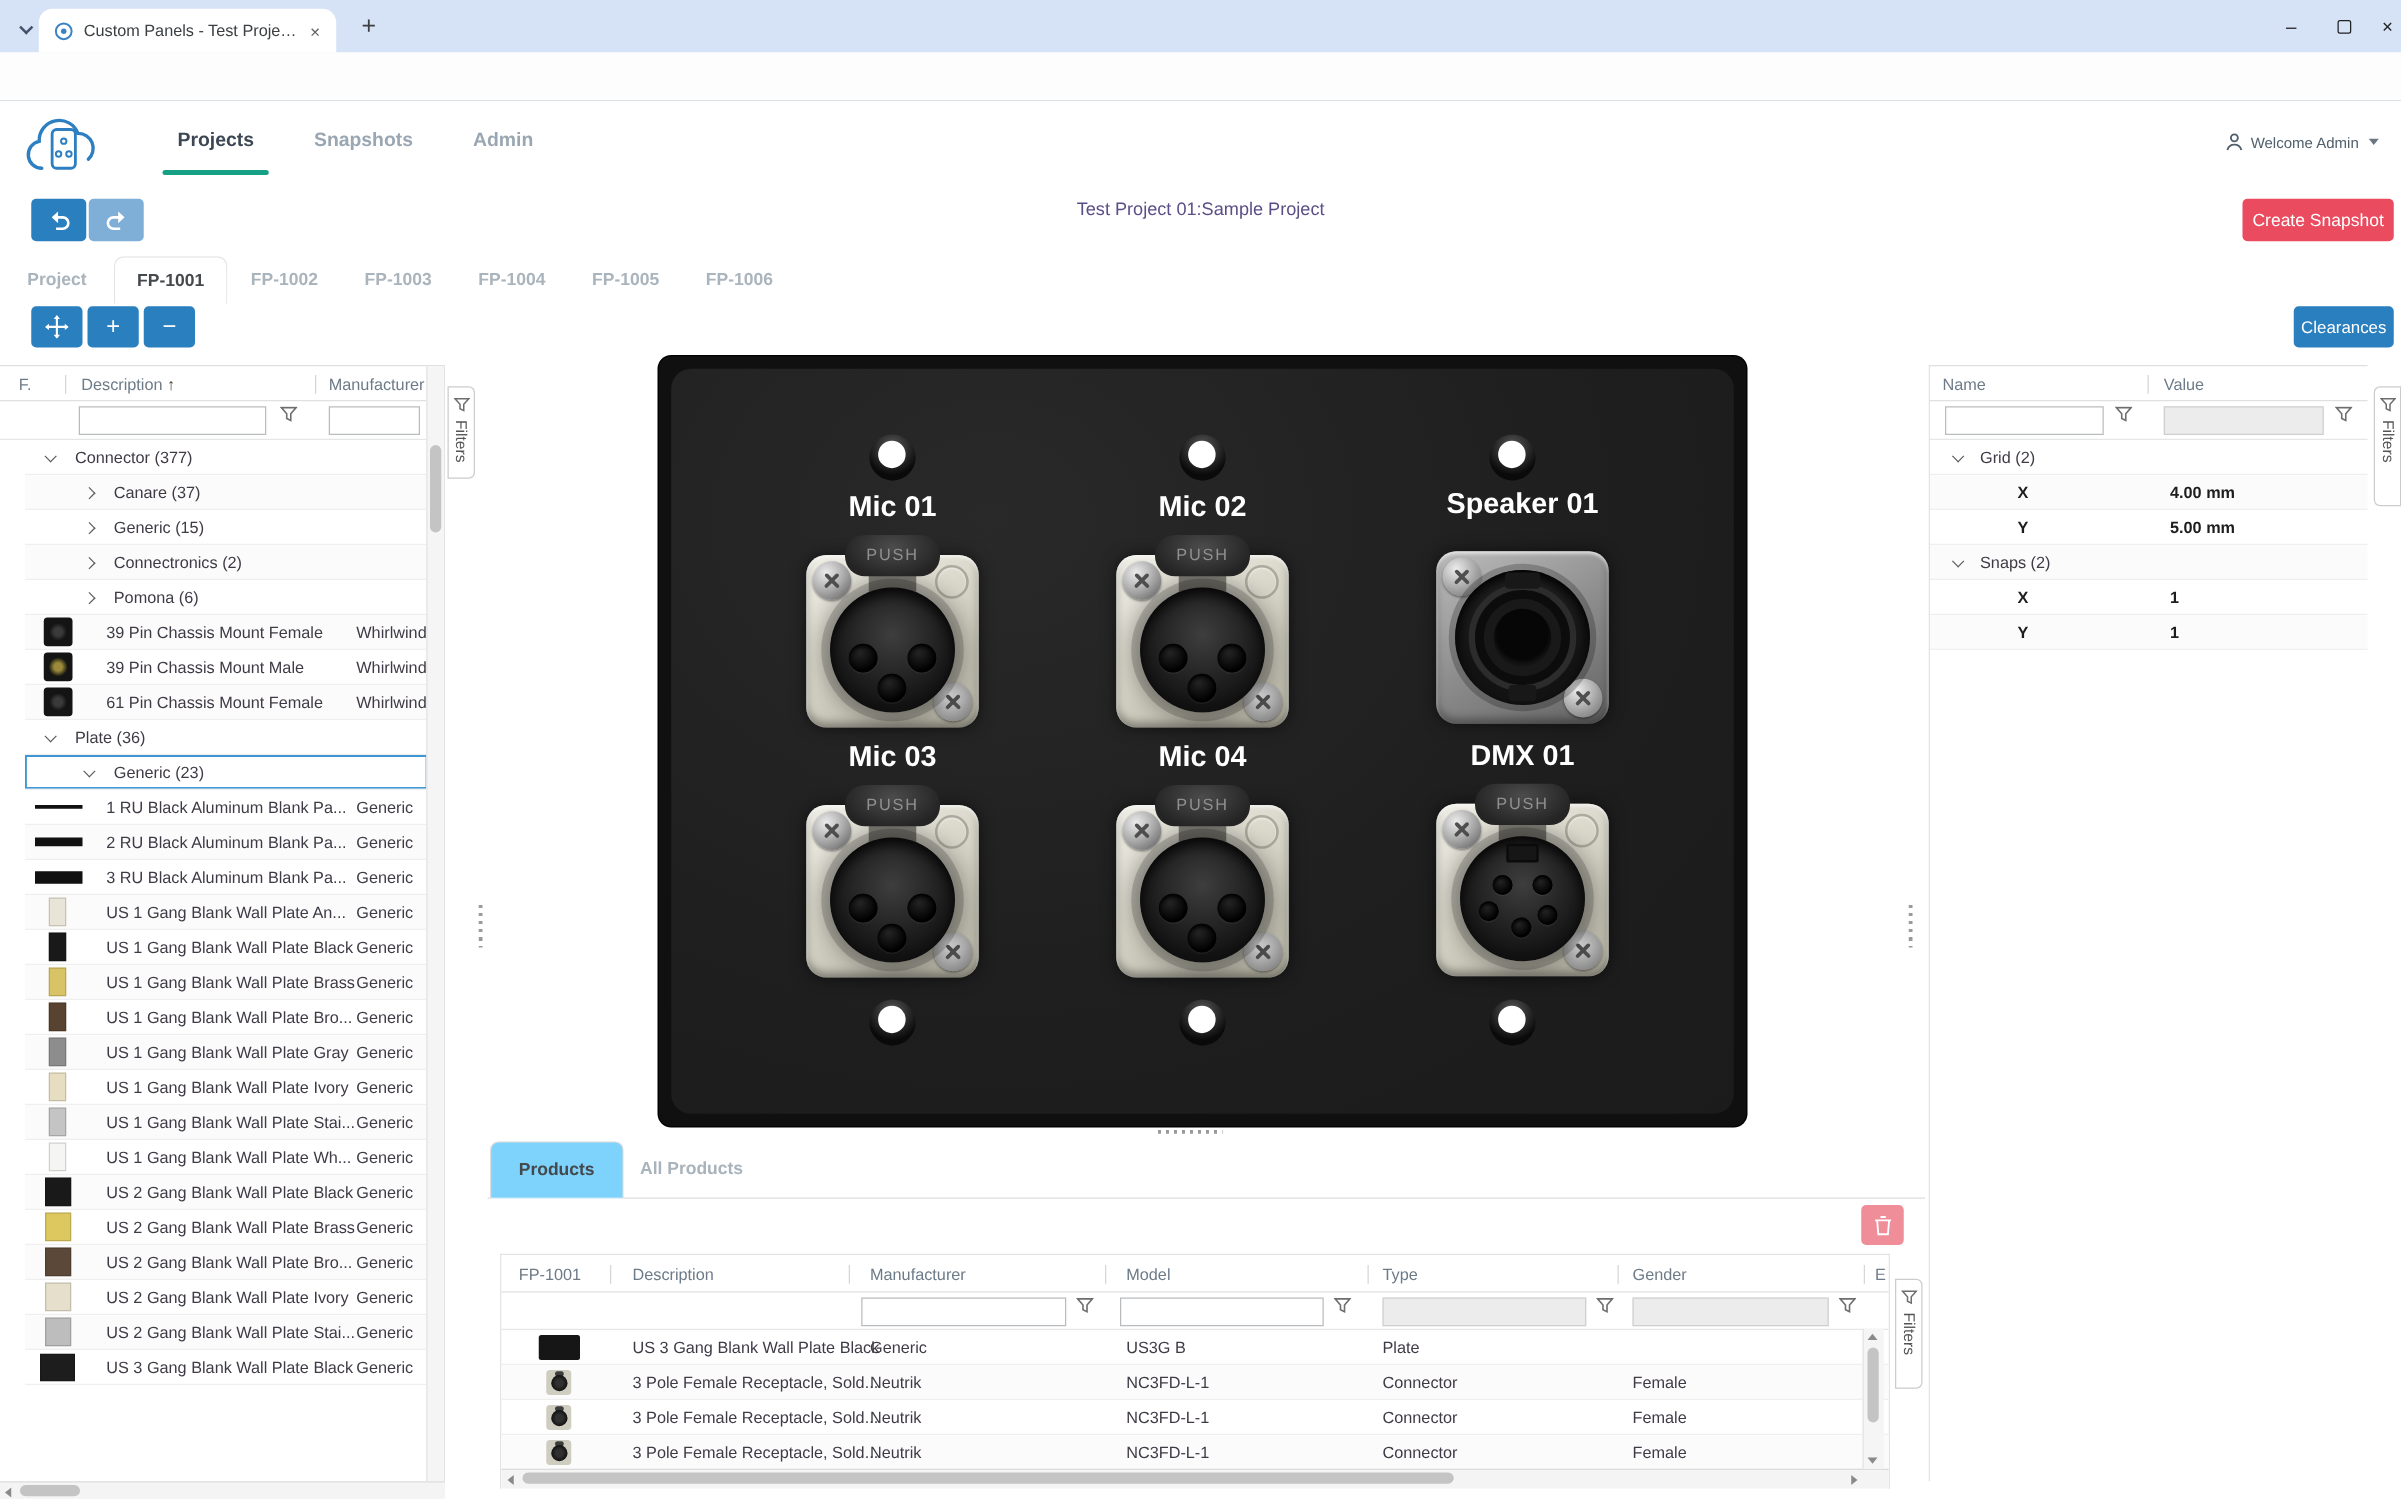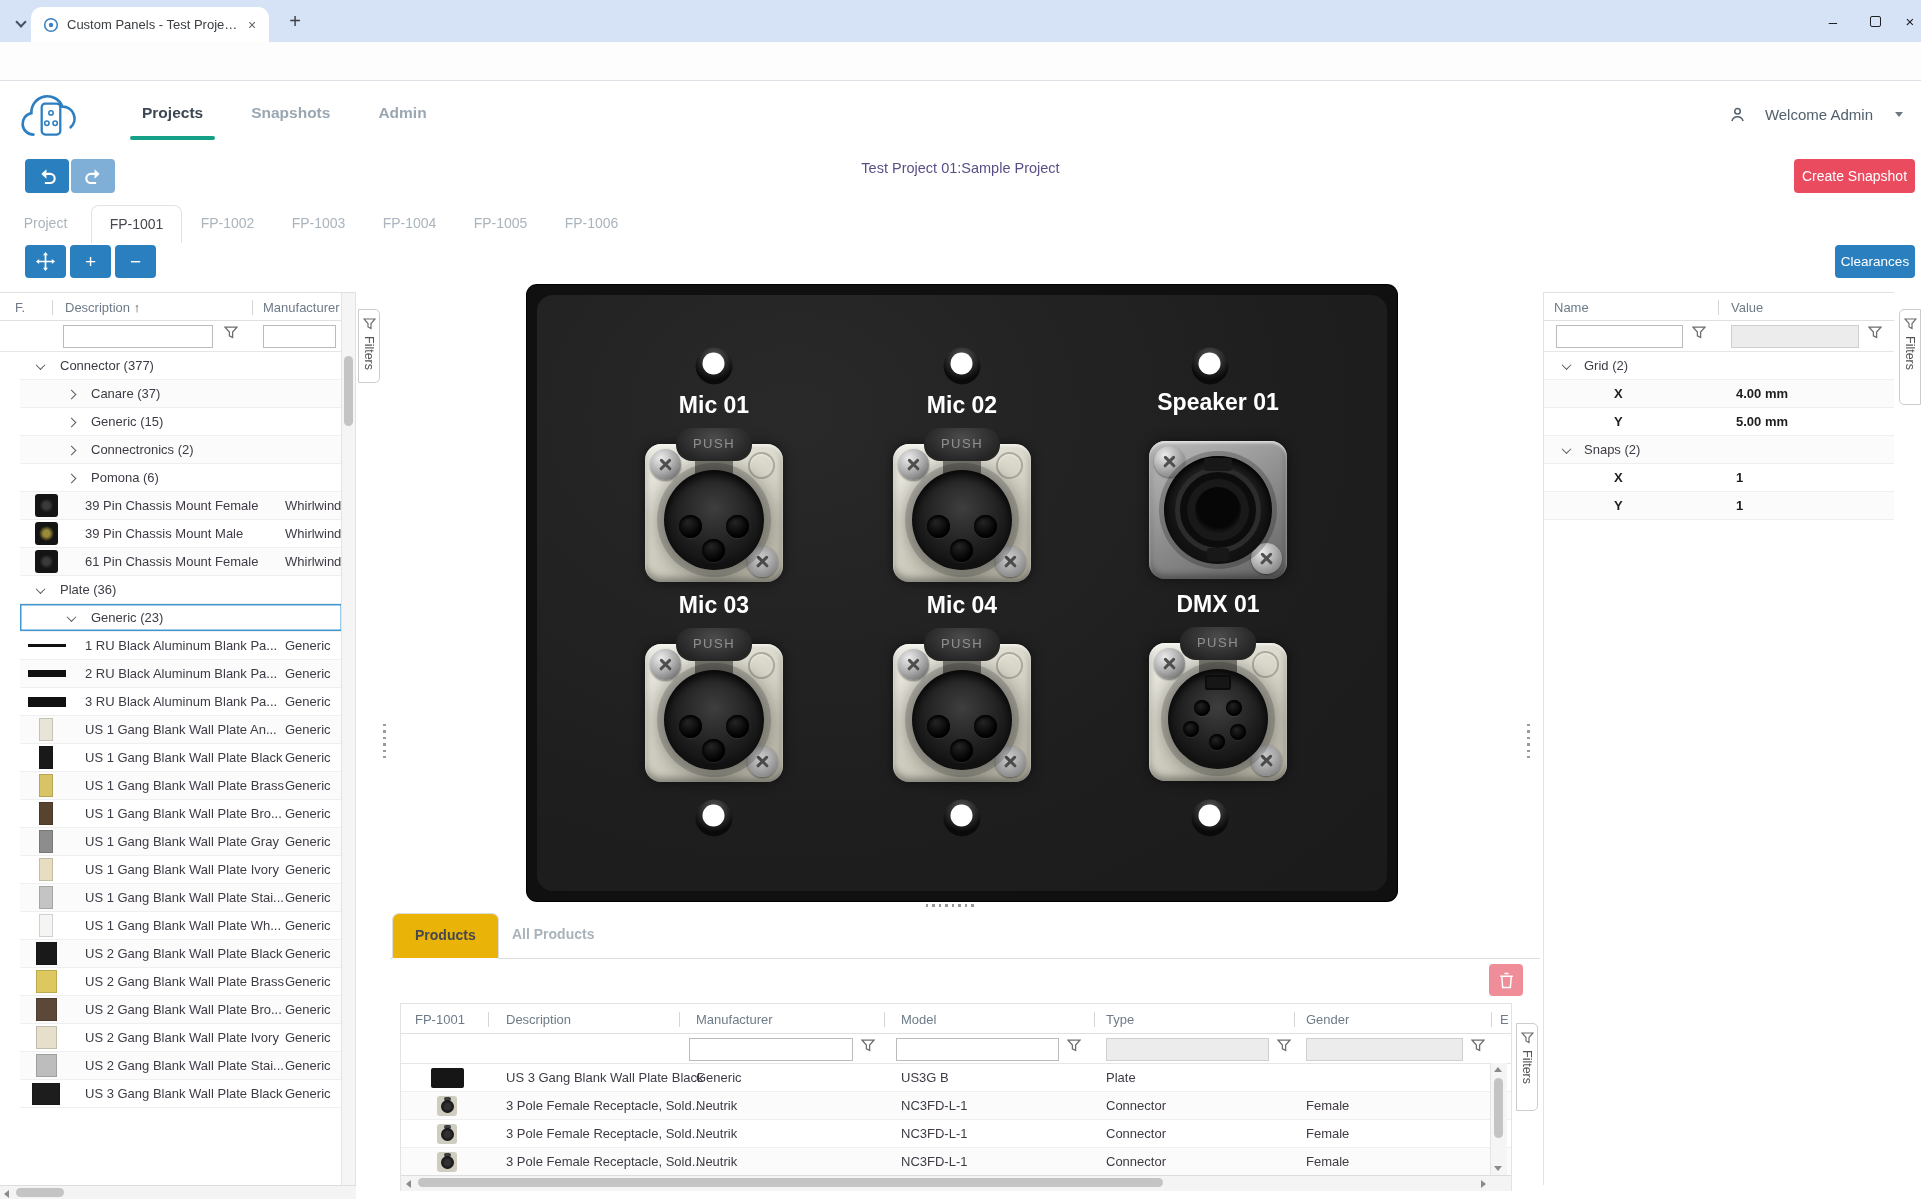"Welcome Admin" .welcome { font-size: 15px -> 12px; gap: 20px -> 6px }
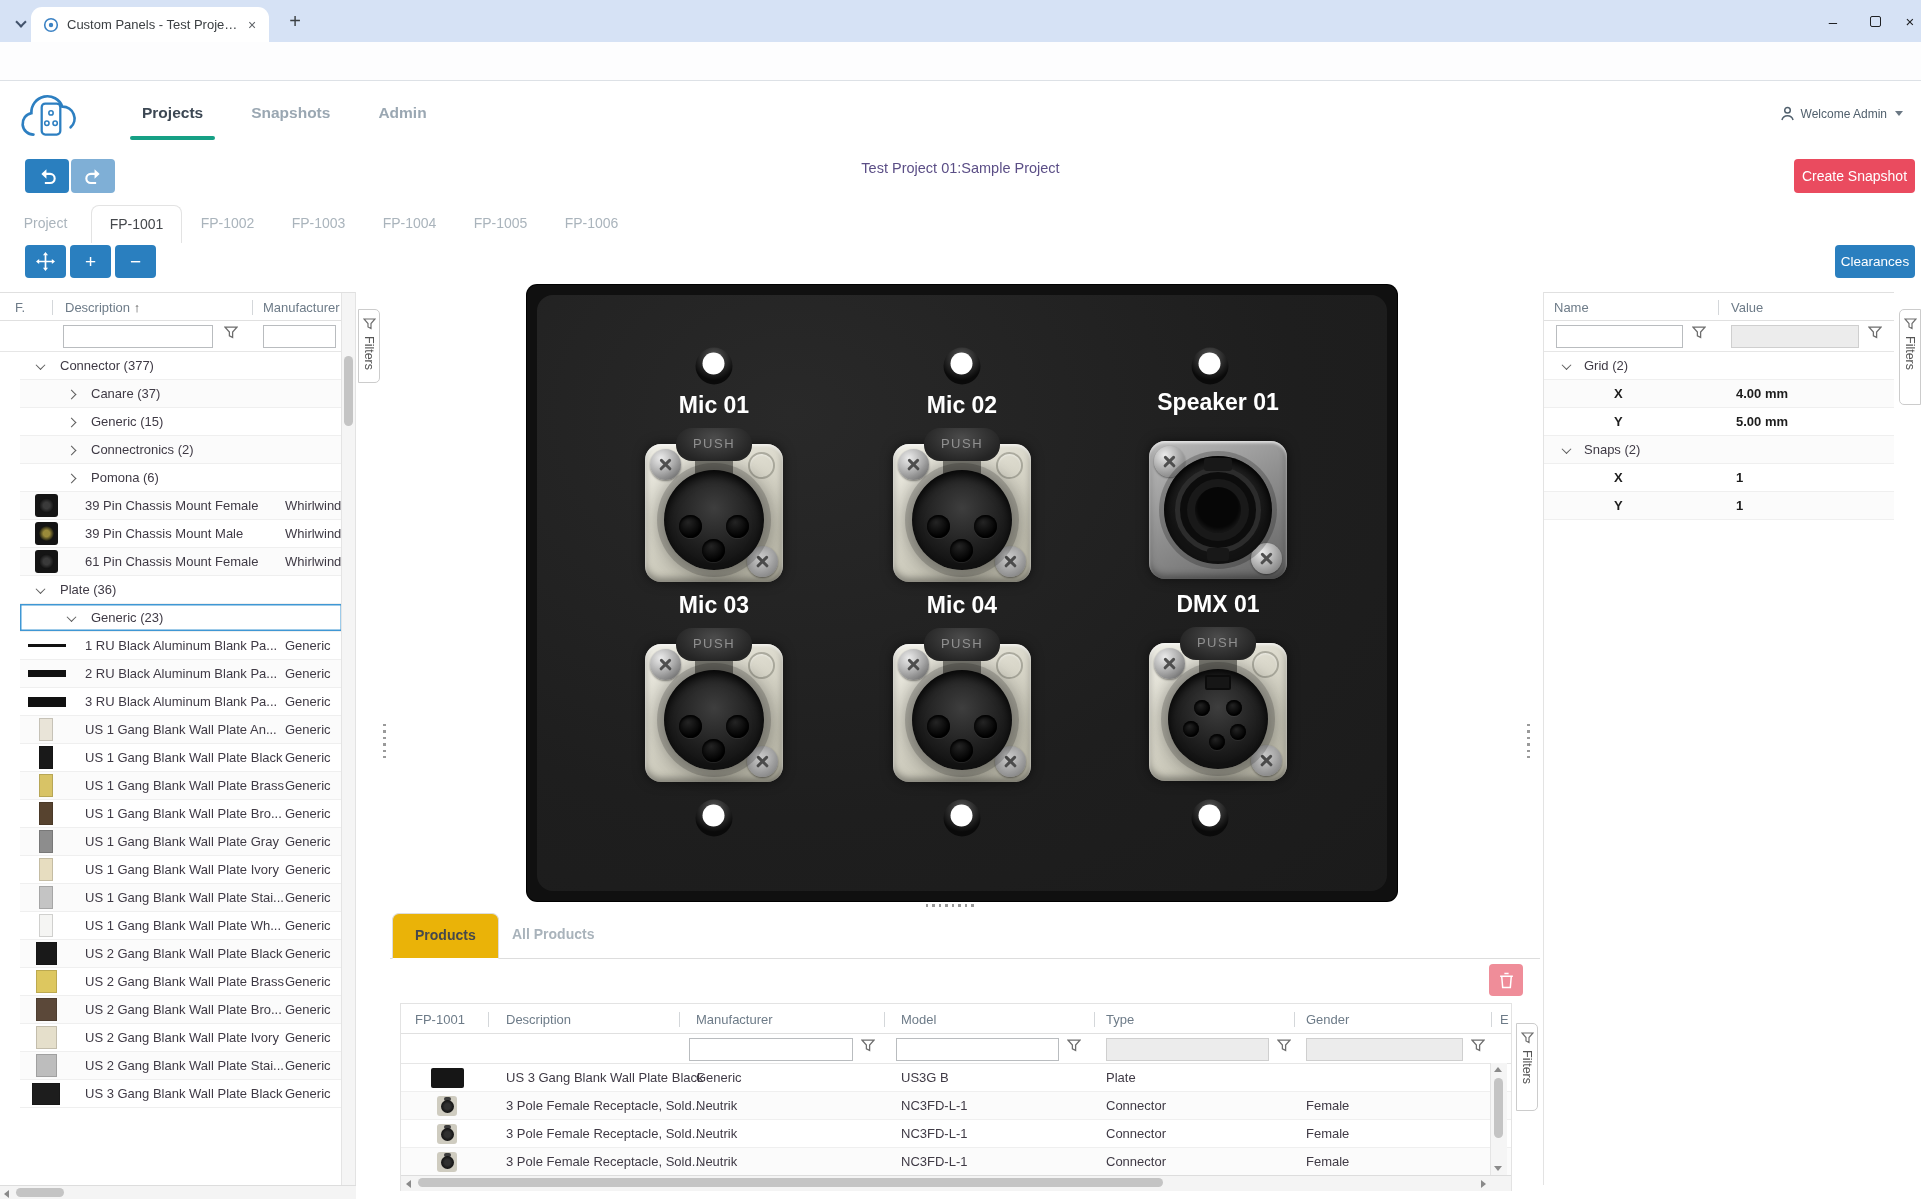"Project" .vtab { font-weight: 400 -> 700 }
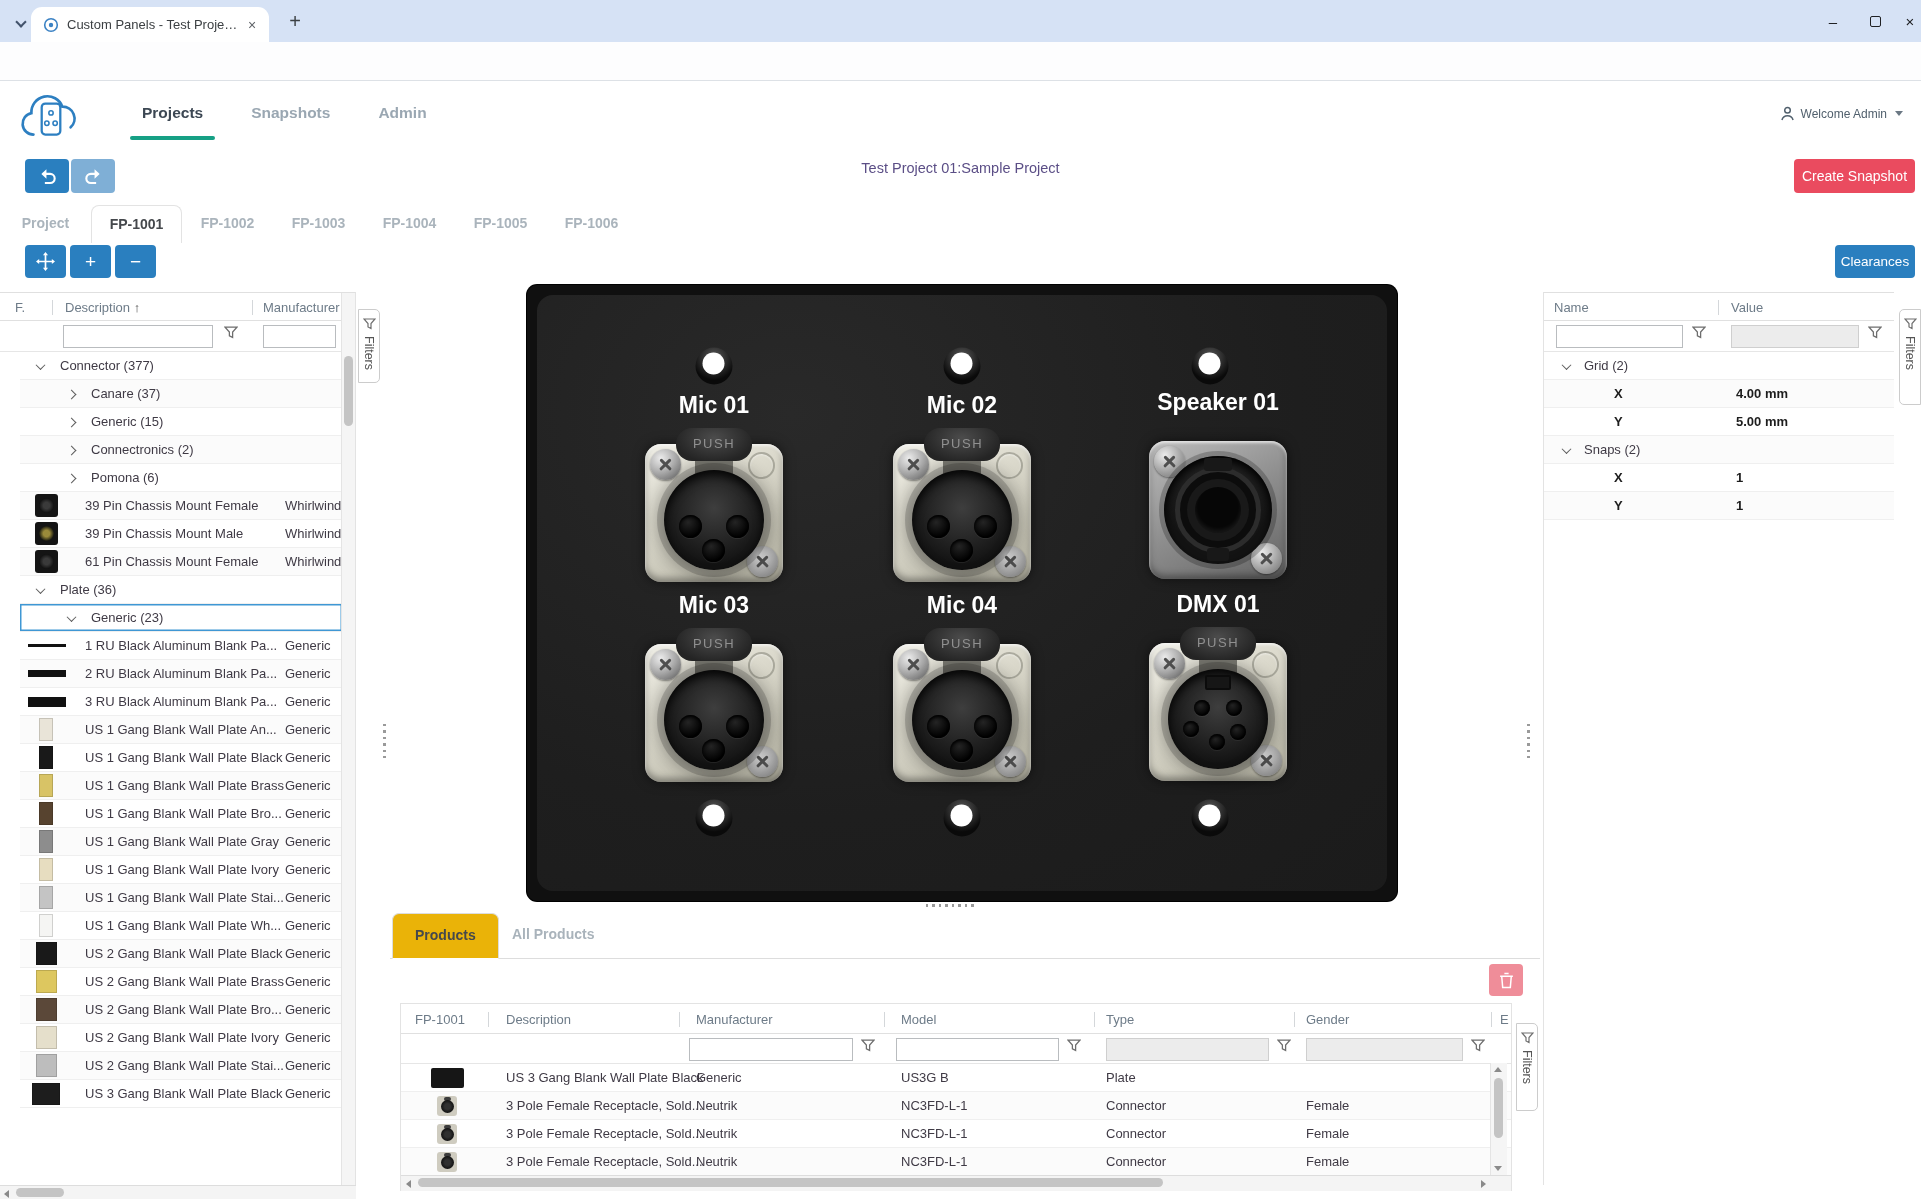"Products" .ptab.active { background: #eab308 -> #7dd3fc }
